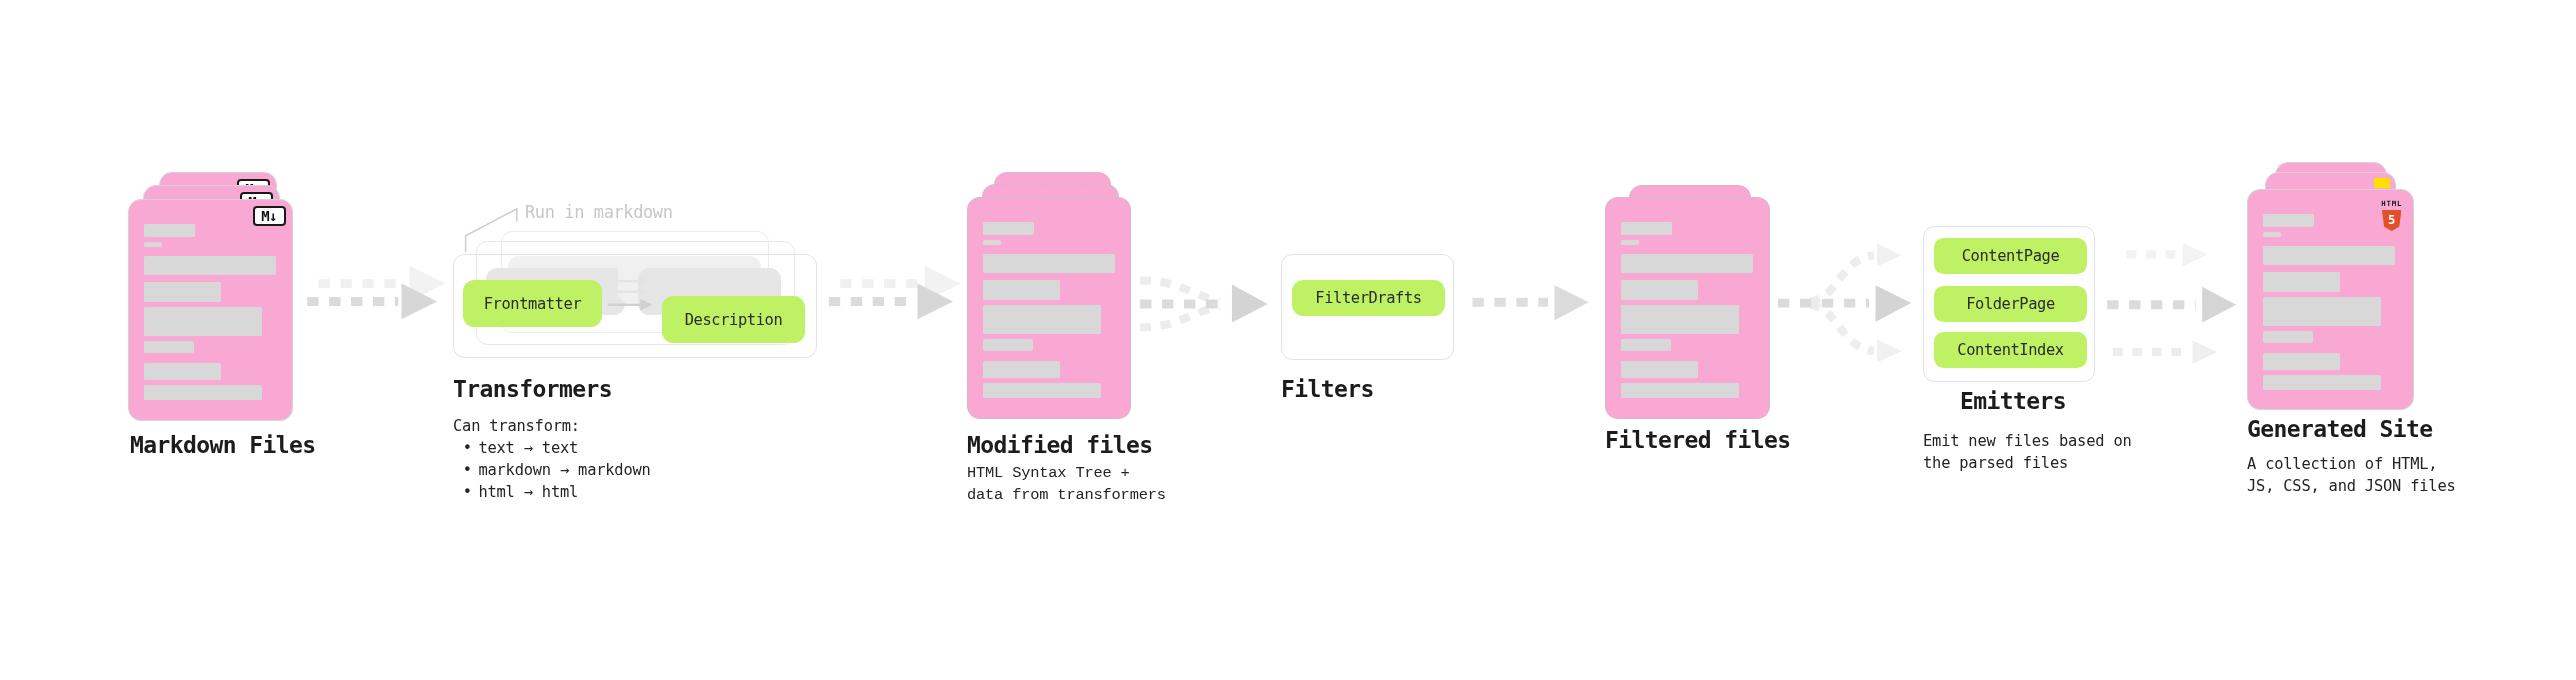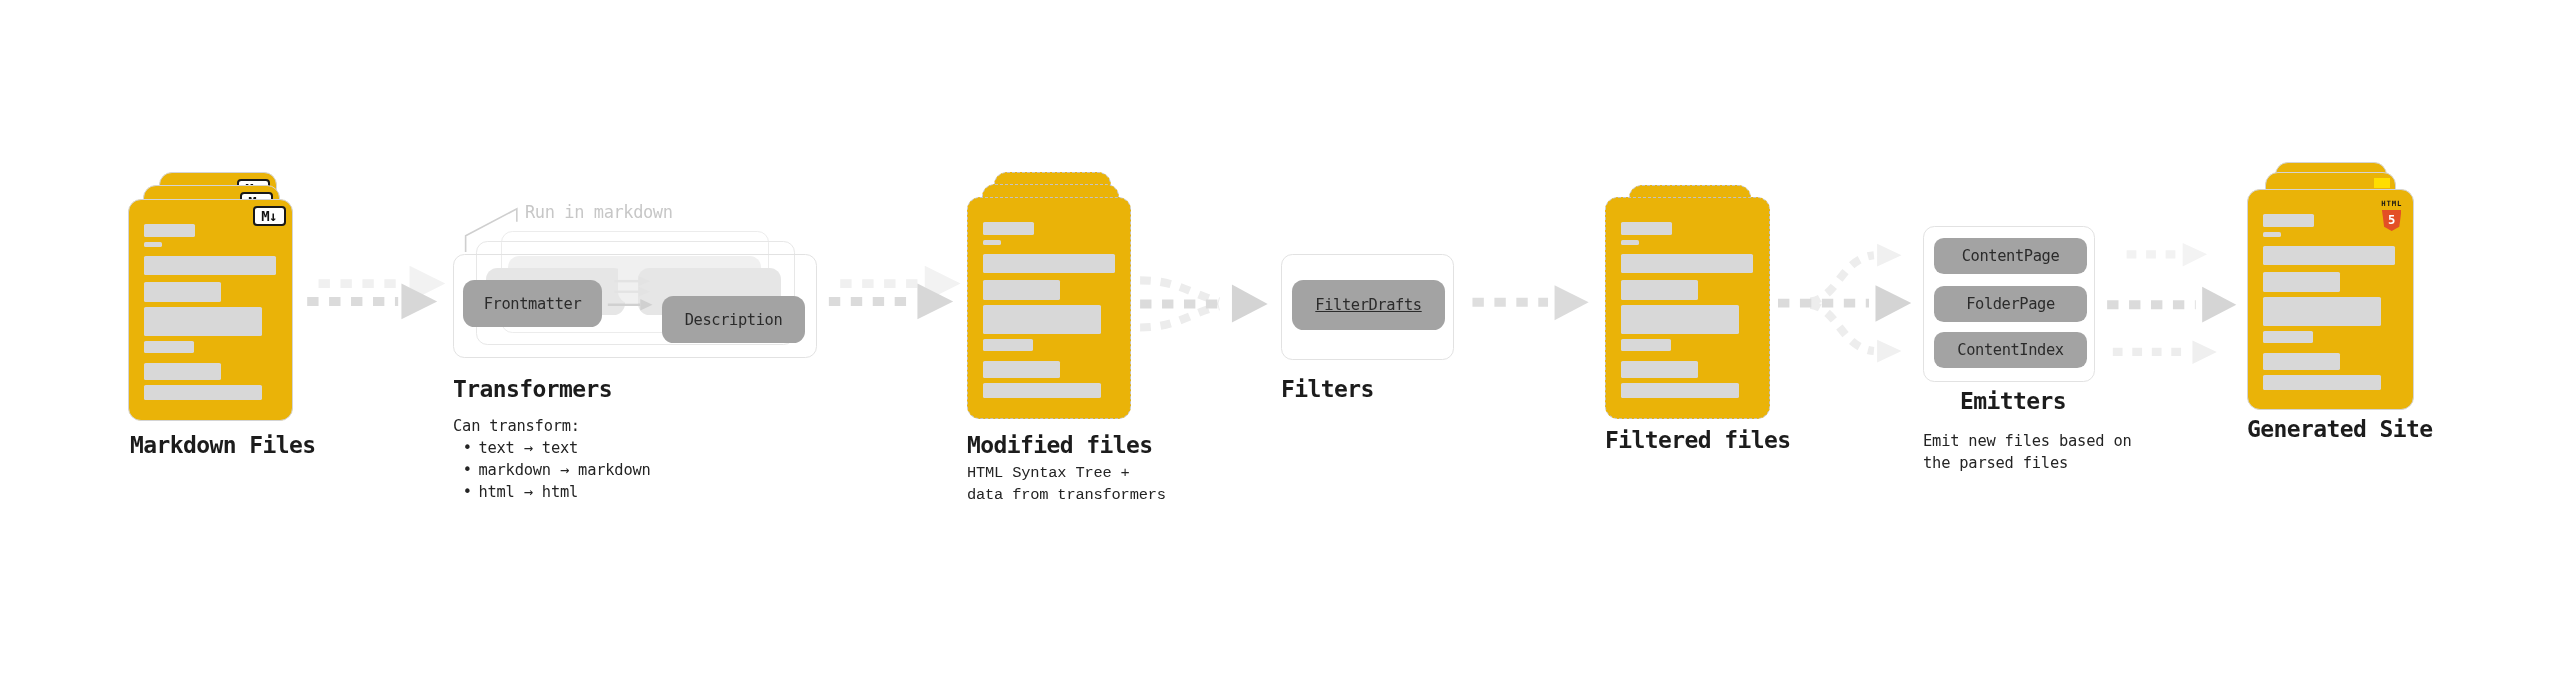"HTML" .doc { background: #eab308 -> #f9a8d4 }
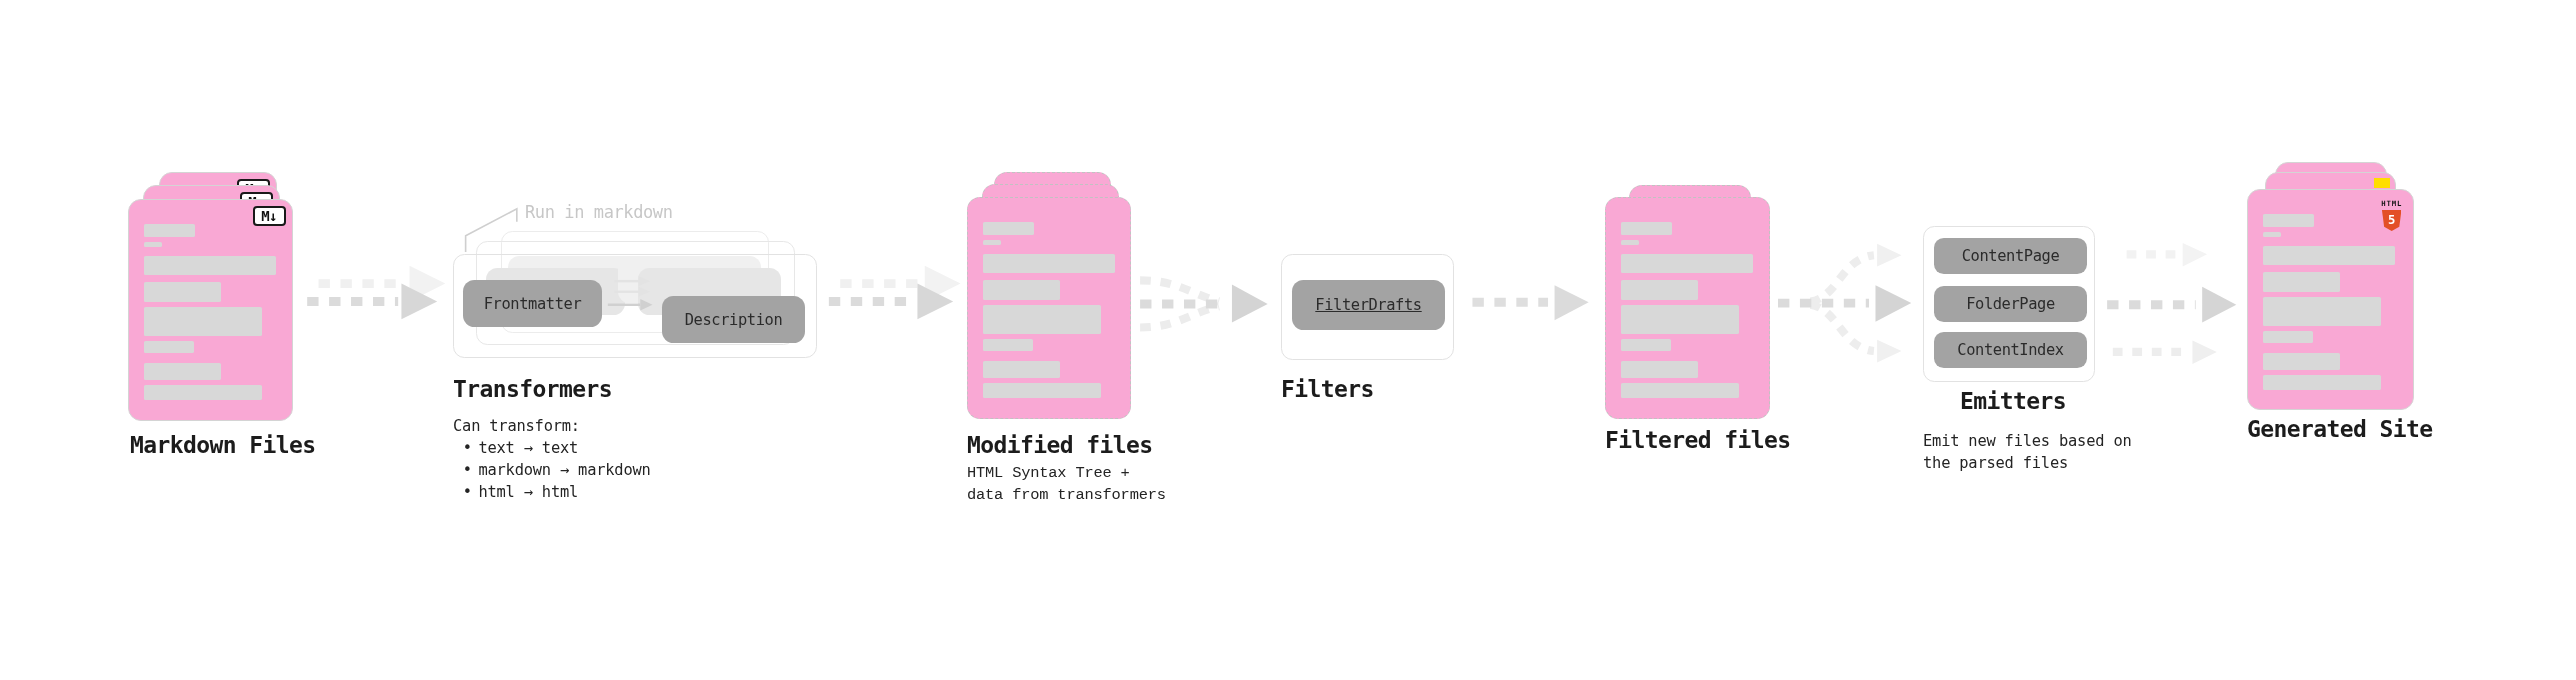"ContentPage" .pill { background: #a3a3a3 -> #bef264 }
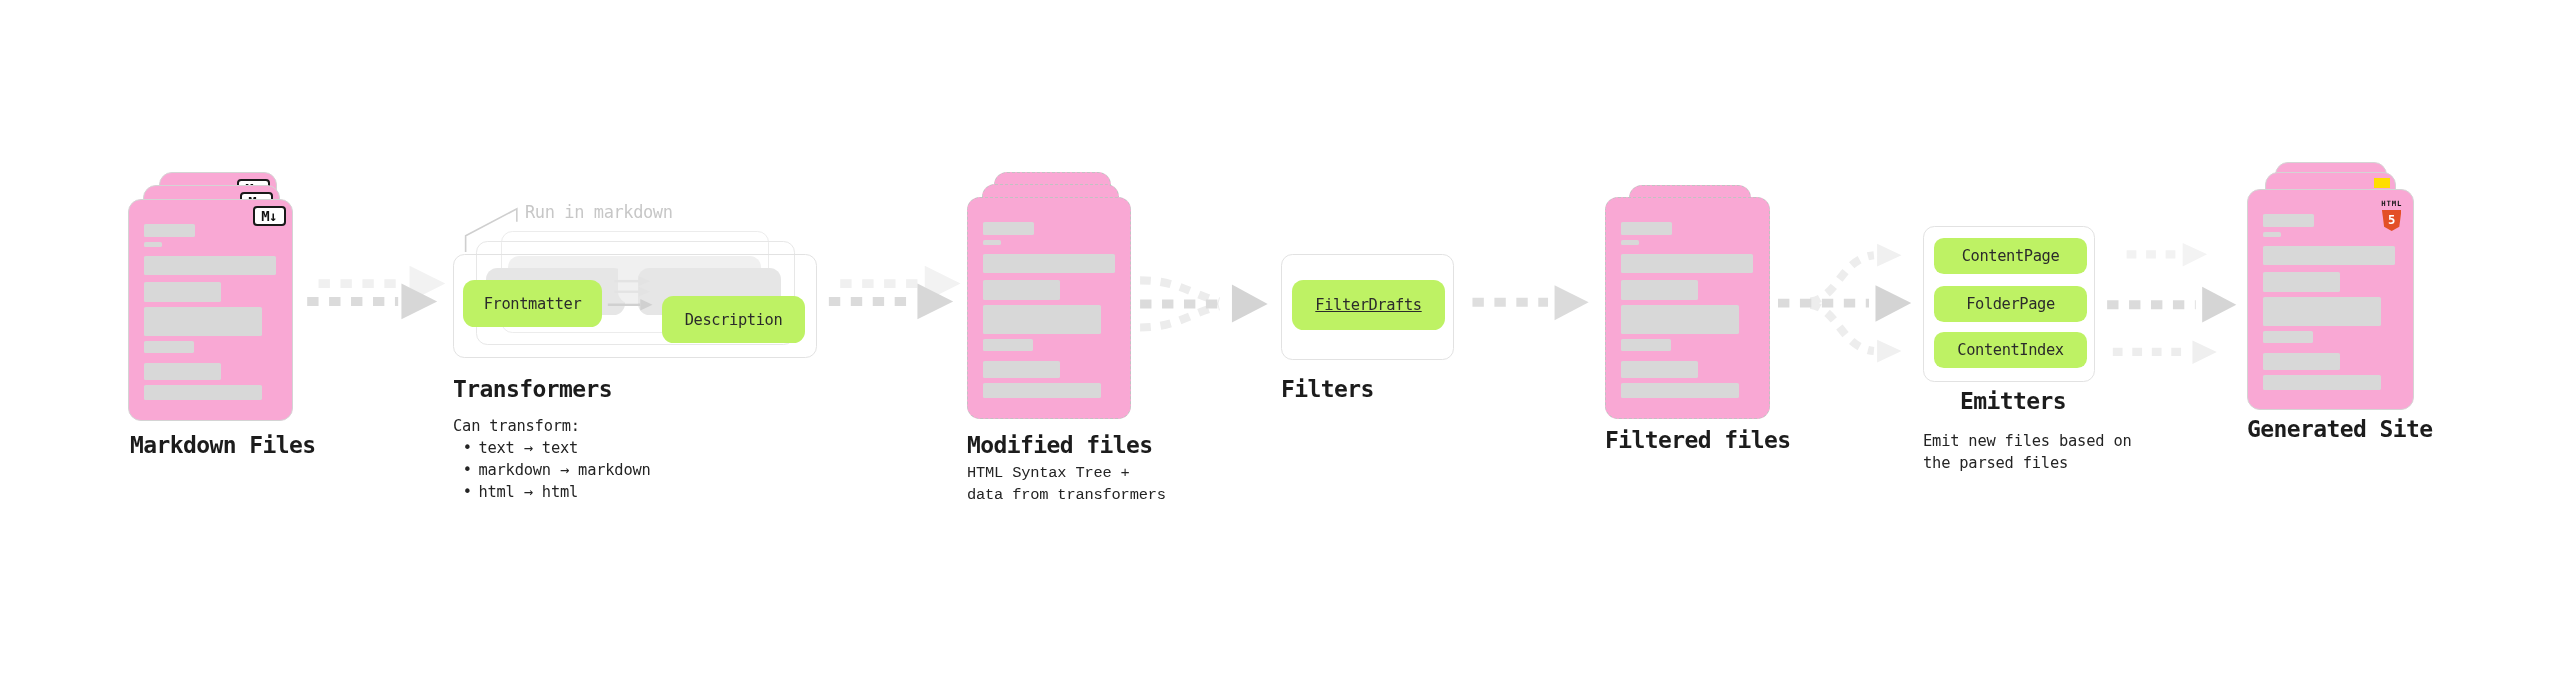"FilterDrafts" div.pill { height: 50px -> 36px; text-decoration: underline -> none }
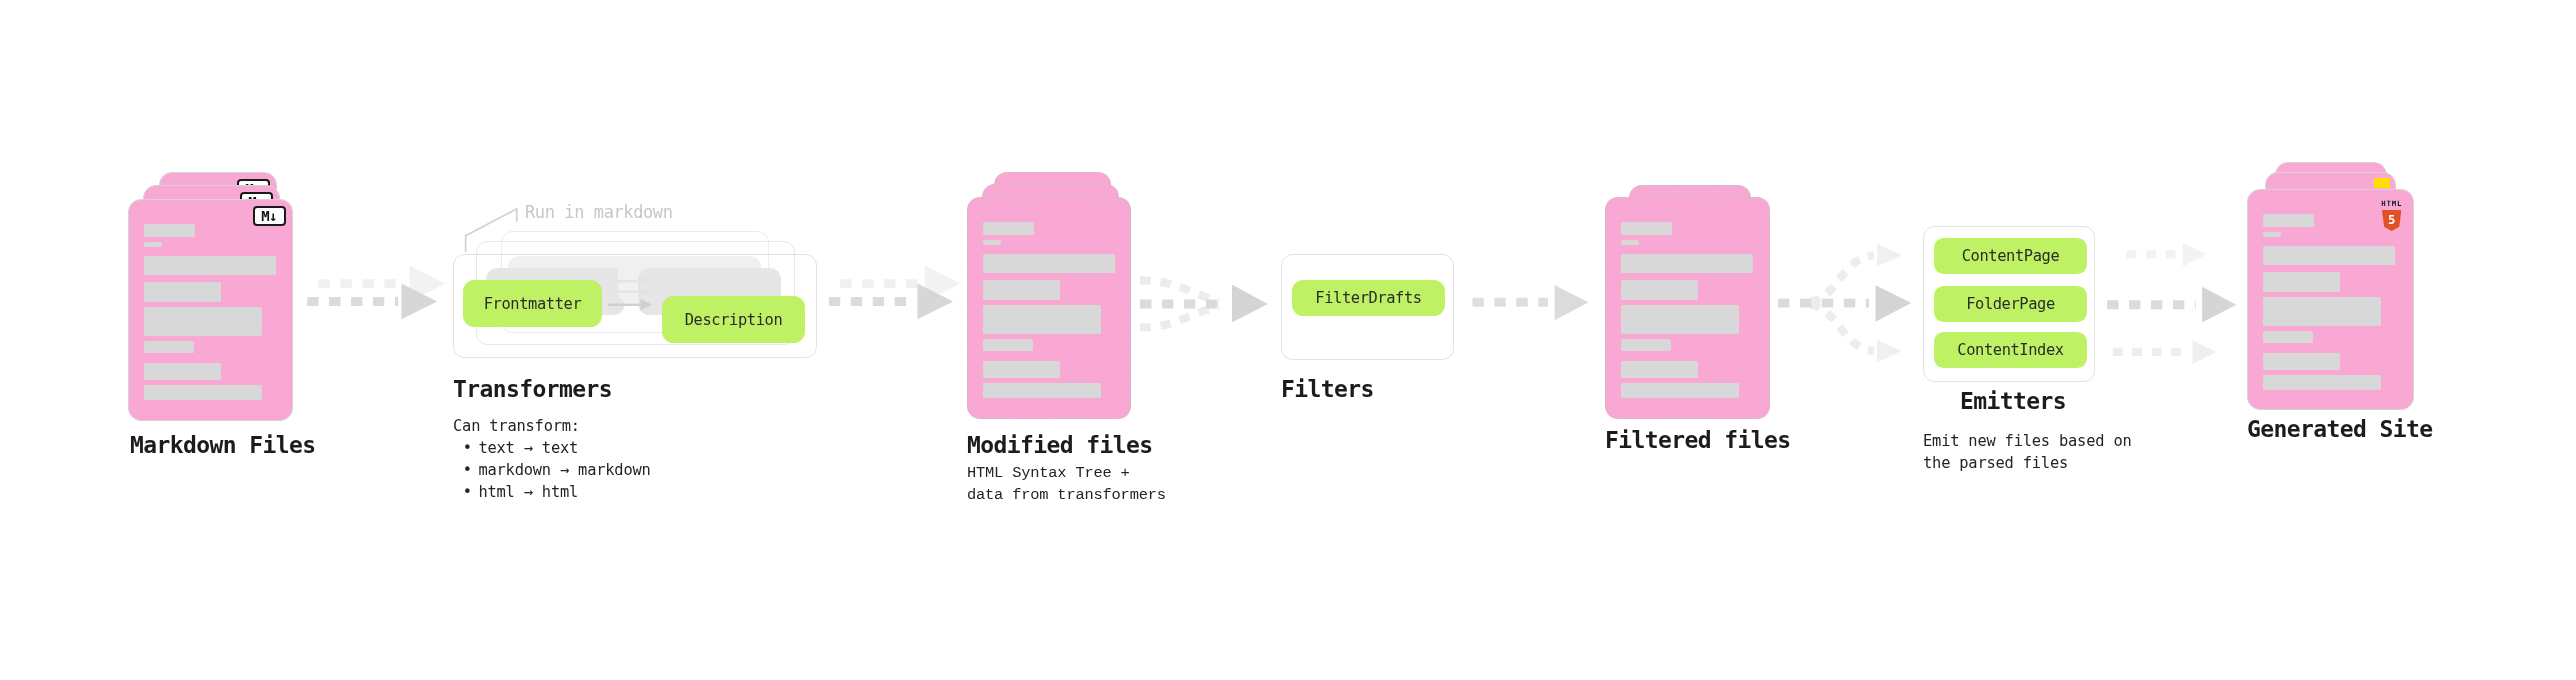"A collection of HTML," div.sub { html: none -> <div> <div>A collection of HTML,</div> <div>JS, CSS, and JSON files</div> </div> }
